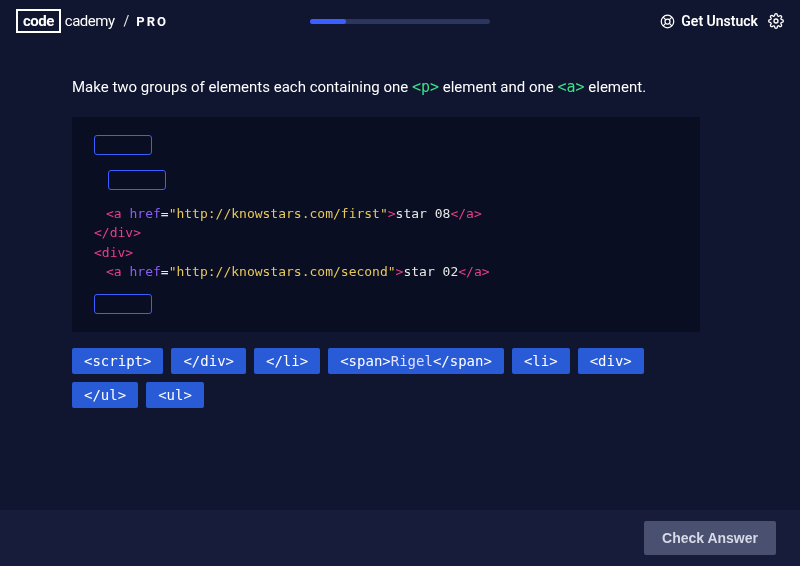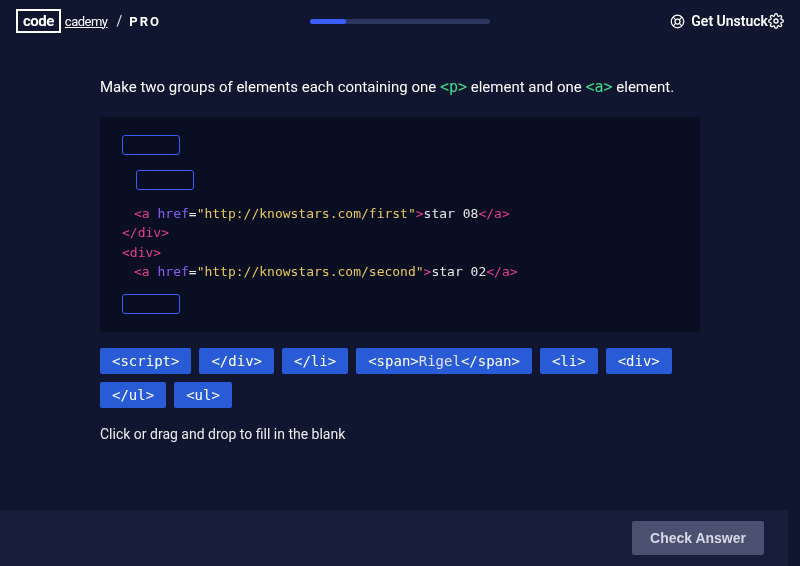"cademy" .logo-rest { font-size: 13px -> 15px; text-decoration: underline -> none }
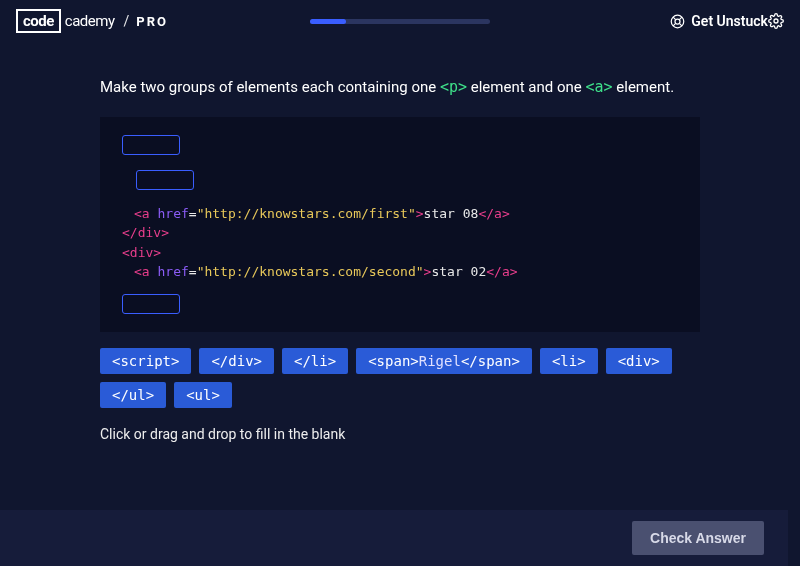"Get Unstuck" .header-right { gap: none -> 10px }
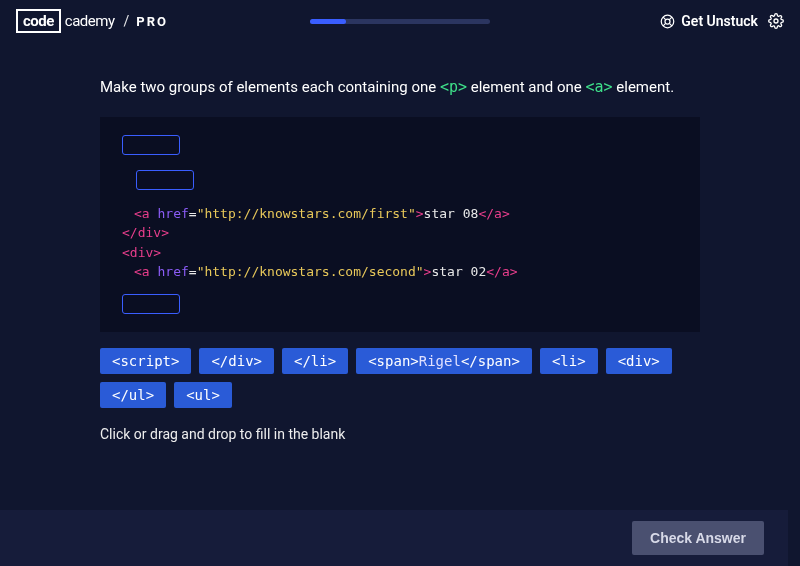"Make two groups of elements" .content { padding: 34px 100px 0 100px -> 34px 100px 0 72px }
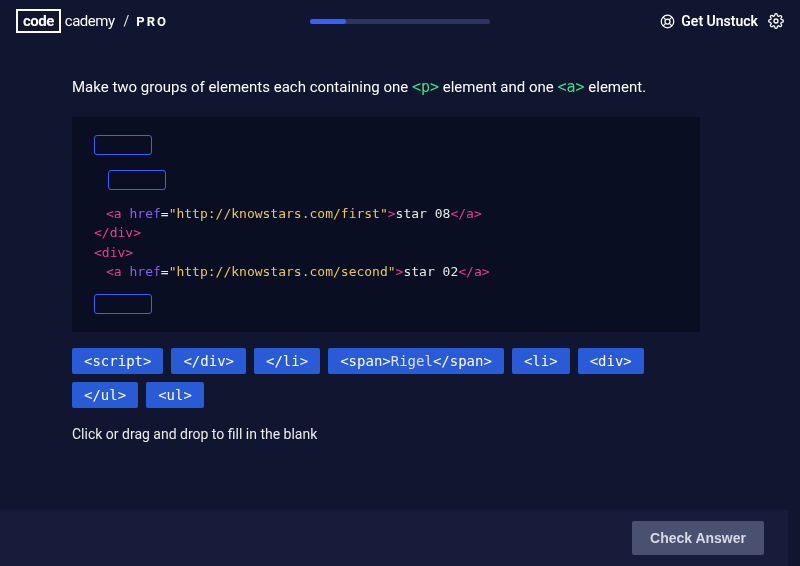"Click or drag and drop" div.hint { html: <div>Click or drag and drop to fill in the blank</div> -> none }
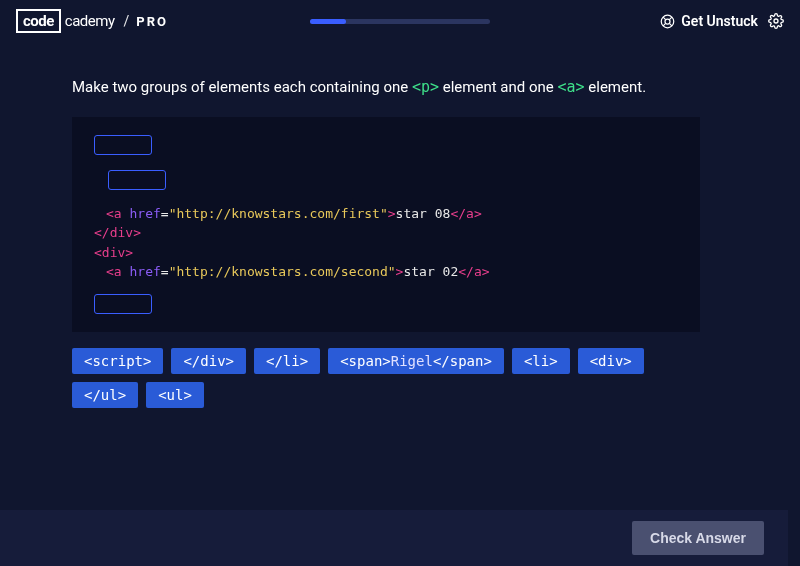"Check Answer" .footer { right: 12px -> 0 }
